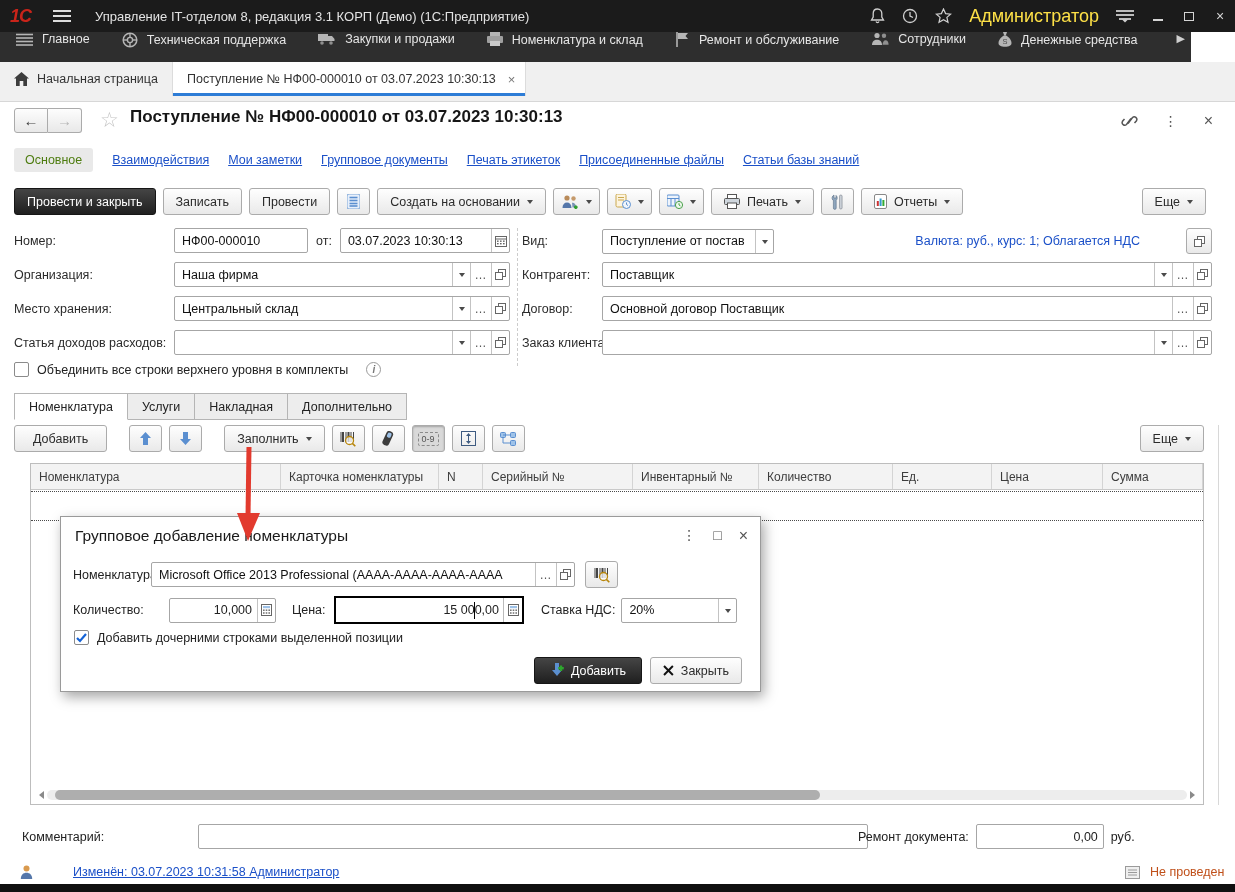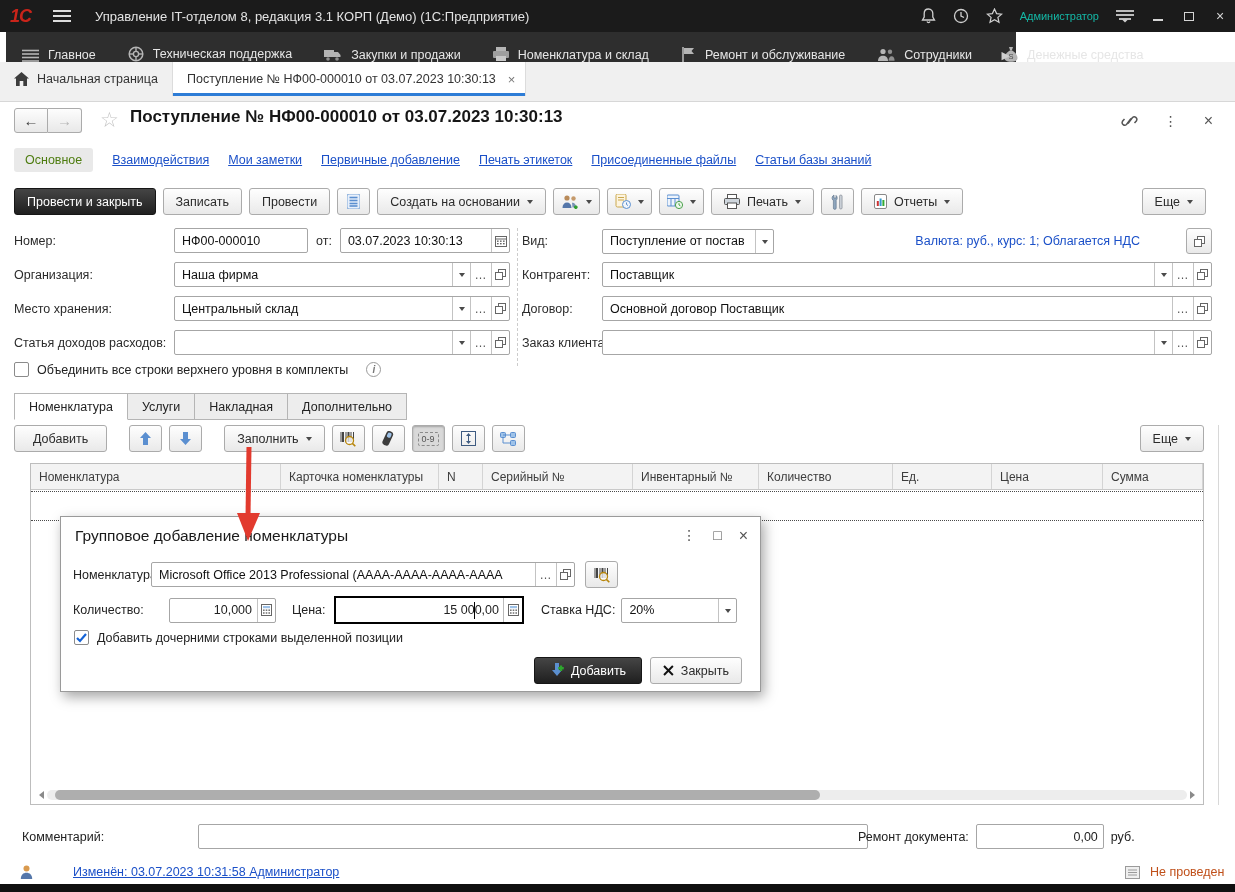"Администратор" #tb-user { color: #14b8a6 -> #fde047; font-size: 11px -> 18px }
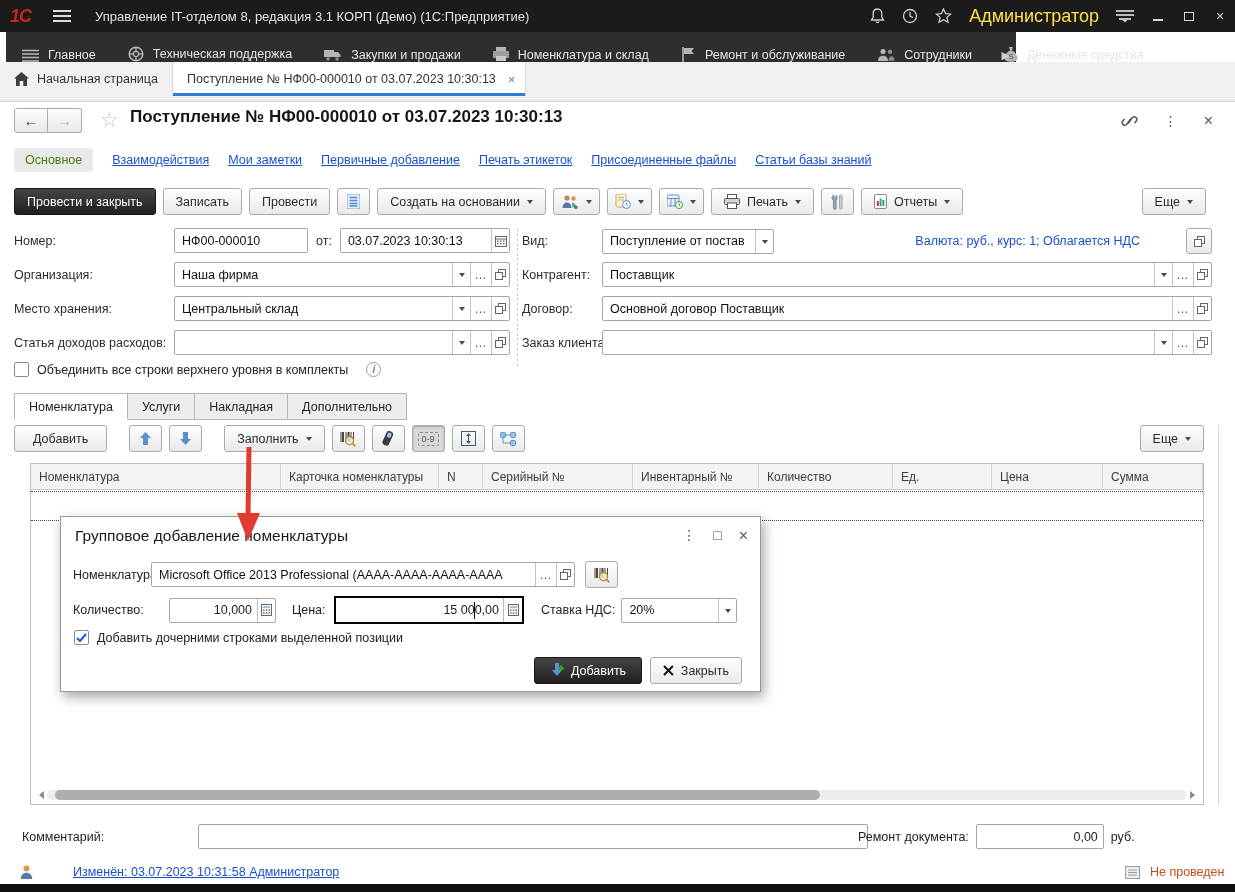"Главное" #menubar { align-items: flex-end -> flex-start; left: 6px -> 0; width: 1010px -> 1191px }
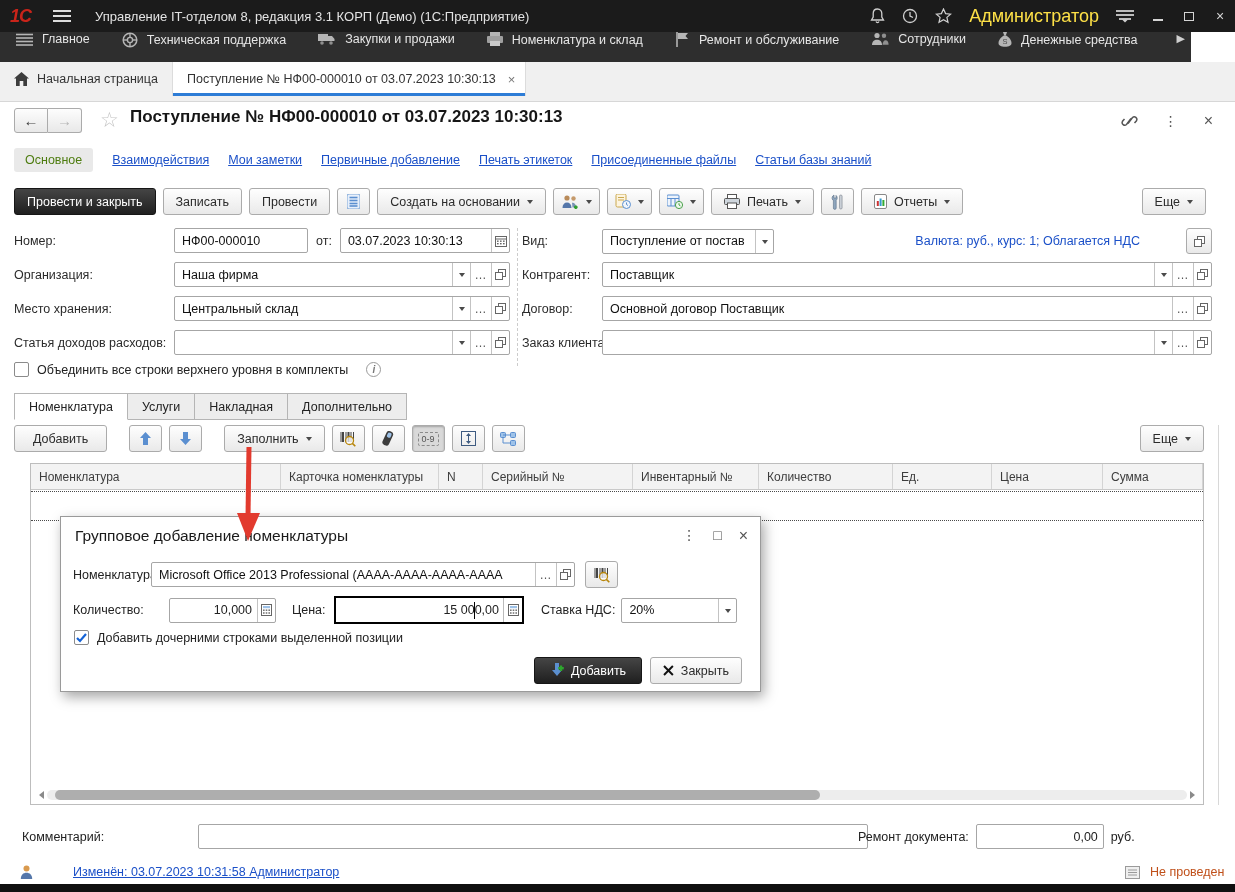"Первичные добавление" span.bluelink { text: Первичные добавление -> Групповое документы }
